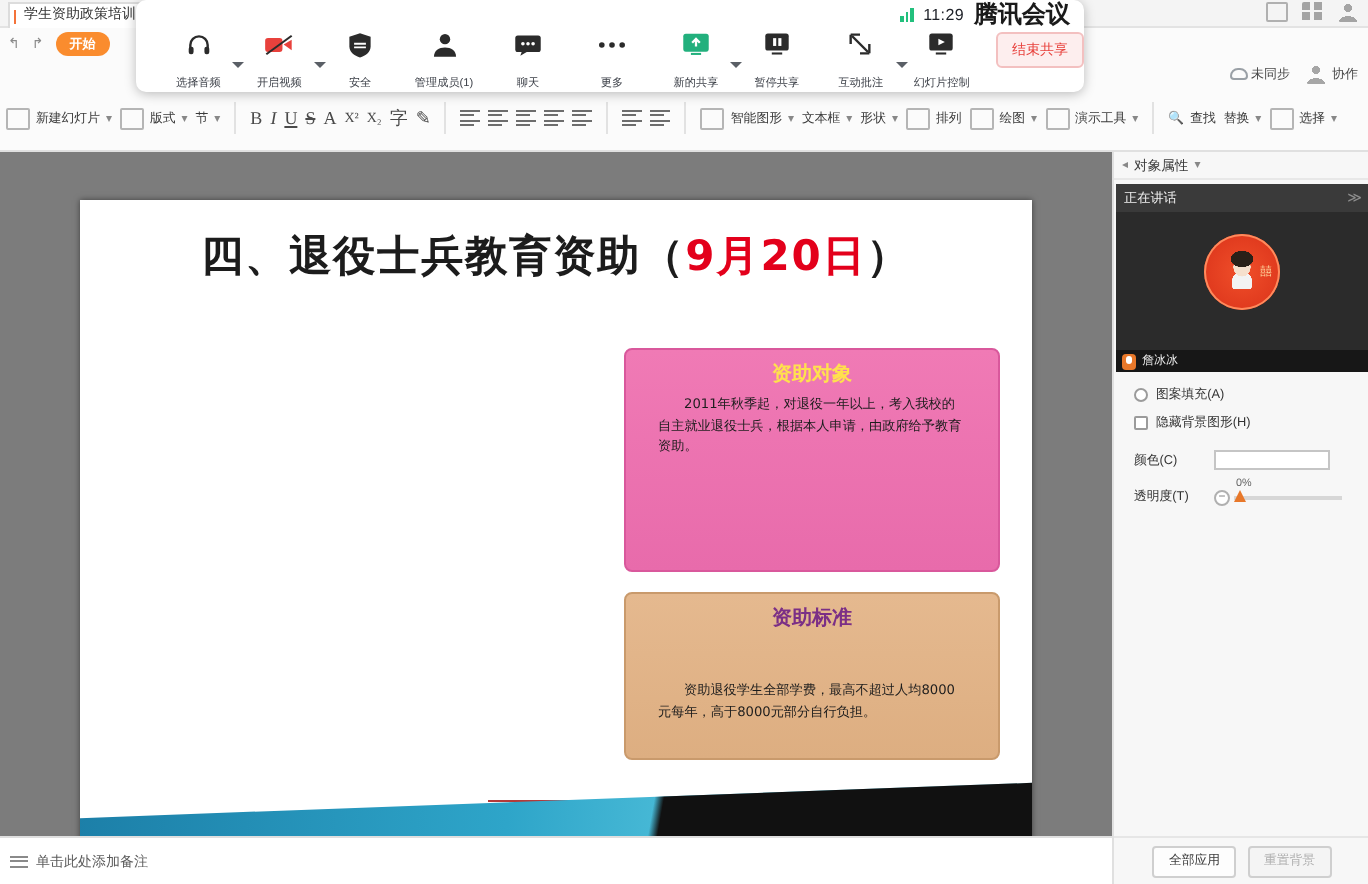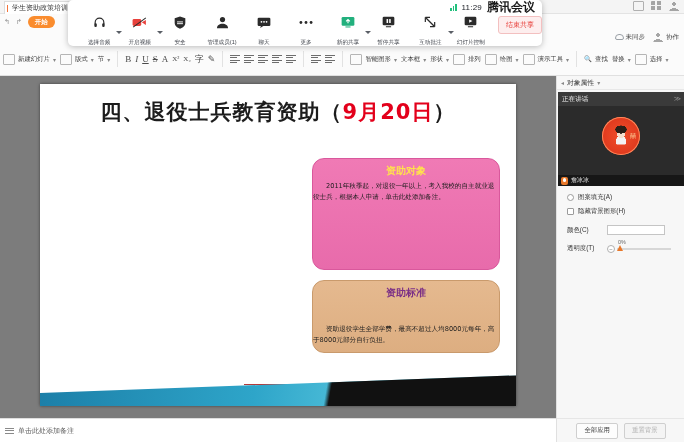"四、退役士兵教育资助（9月20日）" .slide { top: 8px -> 24px }
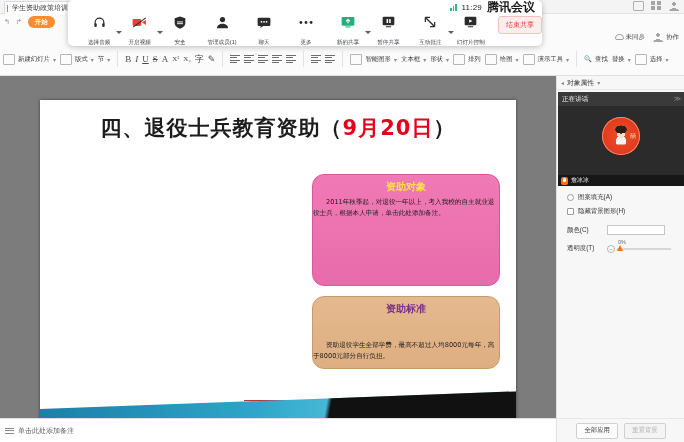"资助对象" .box { border-radius: 12px -> 4px; padding: 5px 0 -> 5px 16px }
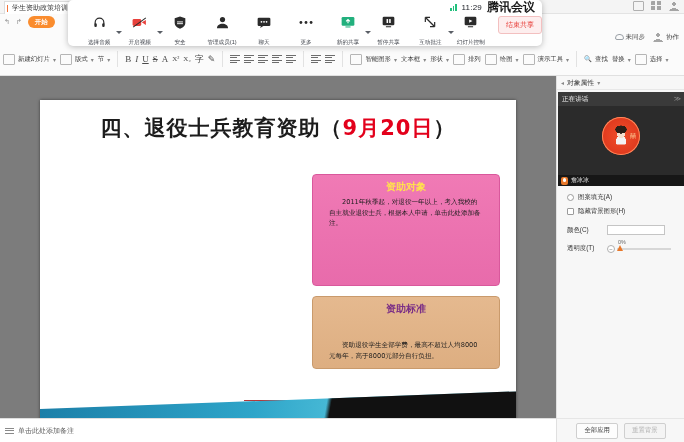"2011年秋季起，对退役一年以上，考入我校的自主就业退役士兵，根据本人申请，单击" div.bb { text: 单击此处添加备注 -> 由政府给予教育资助 }
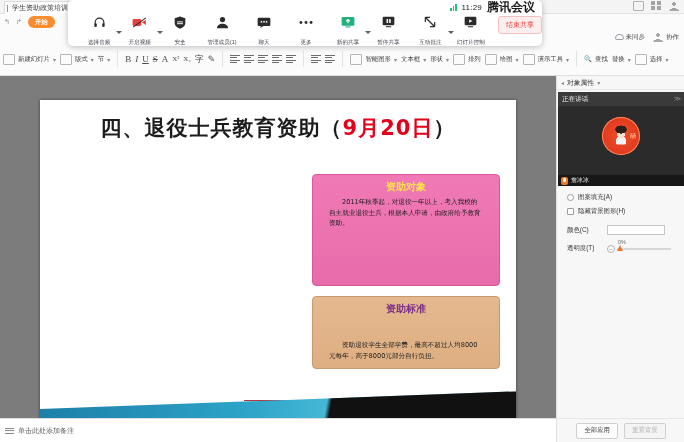"资助标准" .box-std { height: 73px -> 84px }
